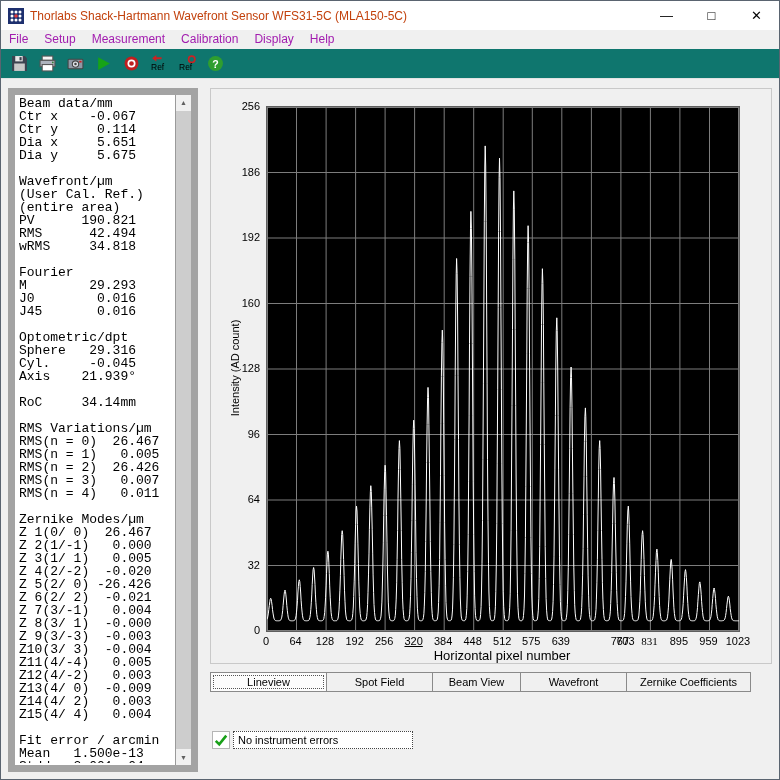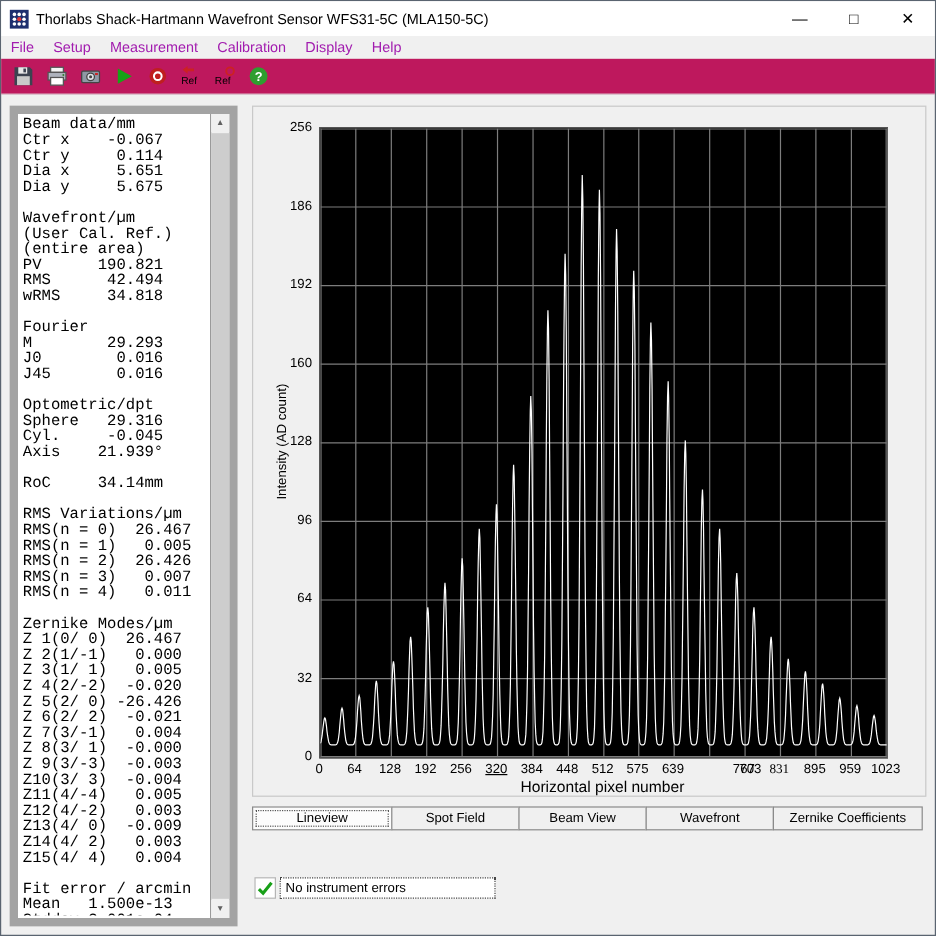"Thorlabs Shack-Hartmann Wavefront Sensor" #title-text { color: #000000 -> #c2410c }
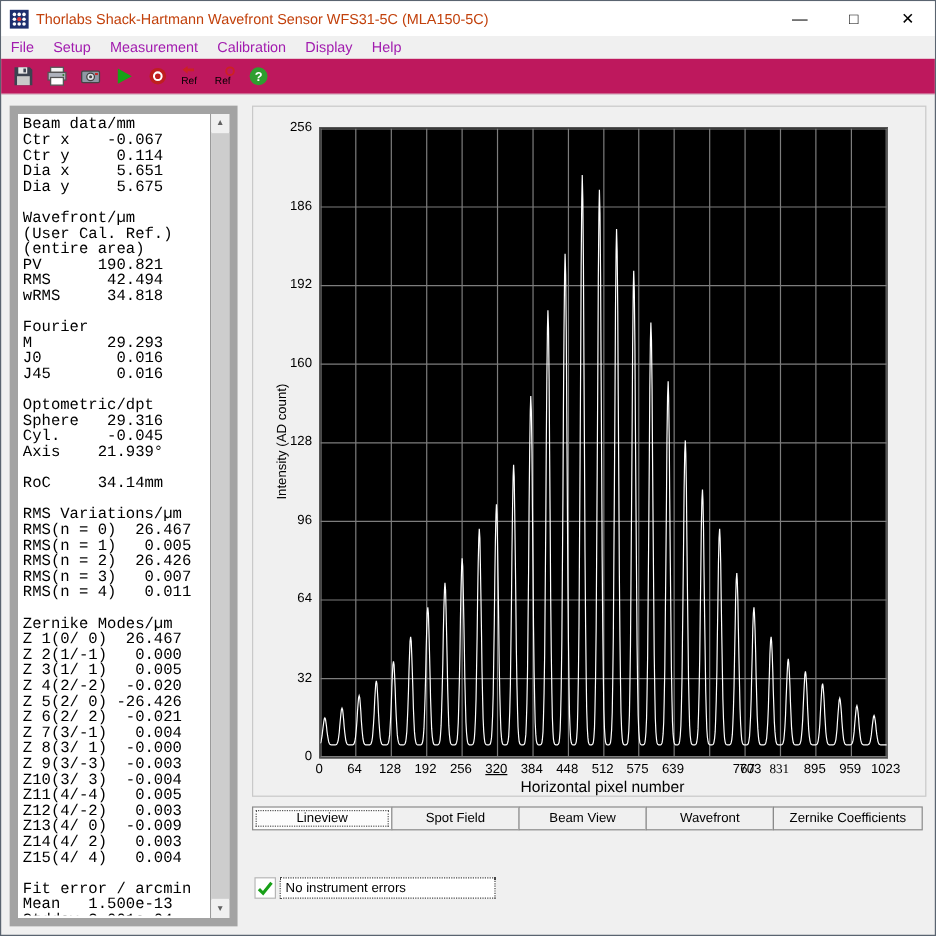"Ref" #toolbar { background: #be185d -> #0f766e }
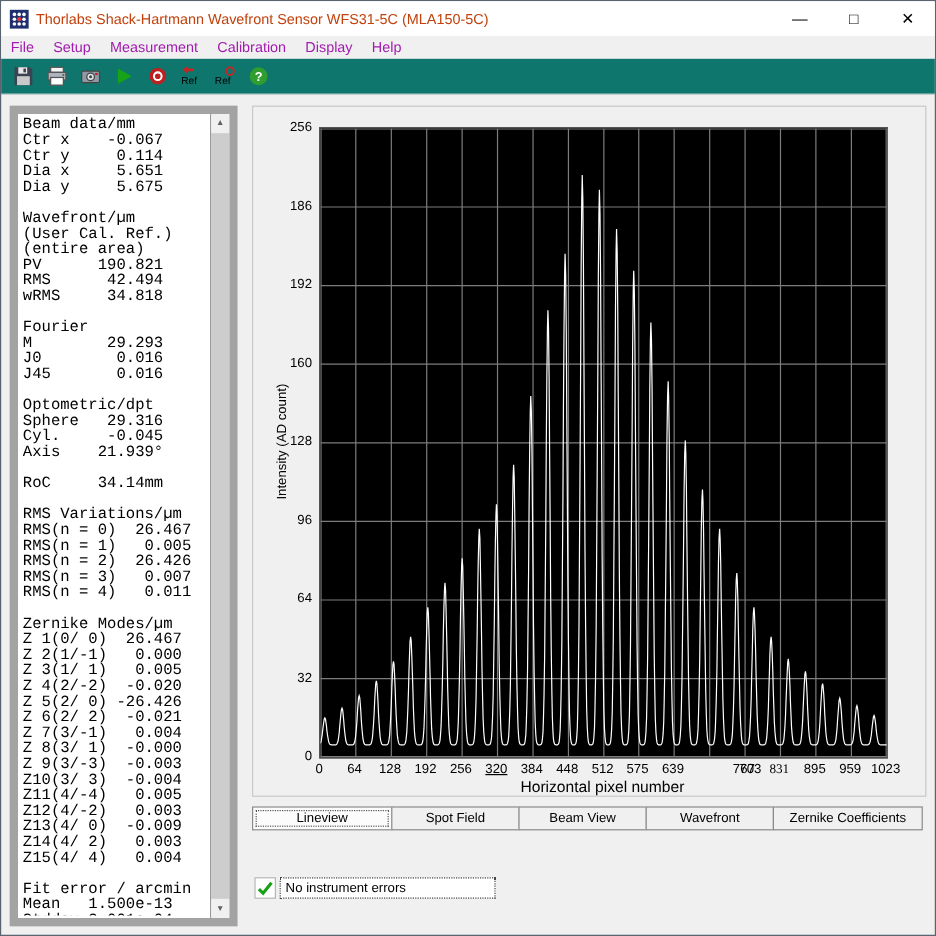"Beam View" .tab-w3 { width: 107px -> 89px }
